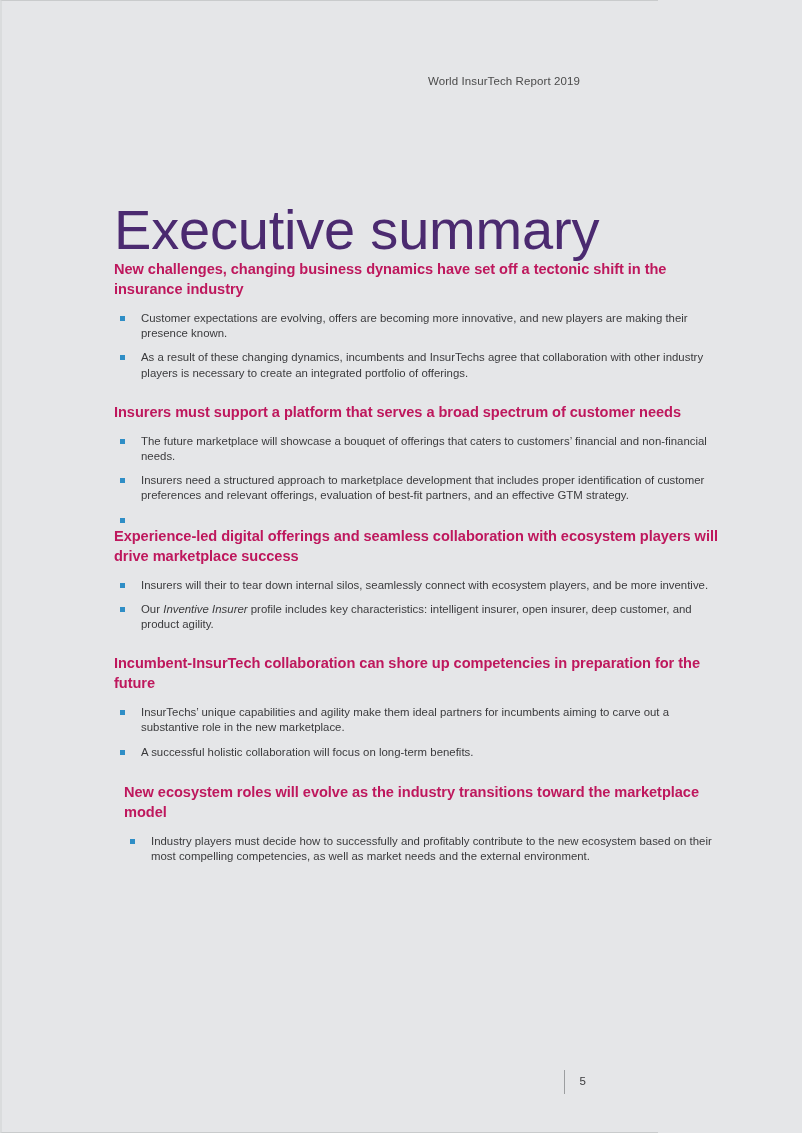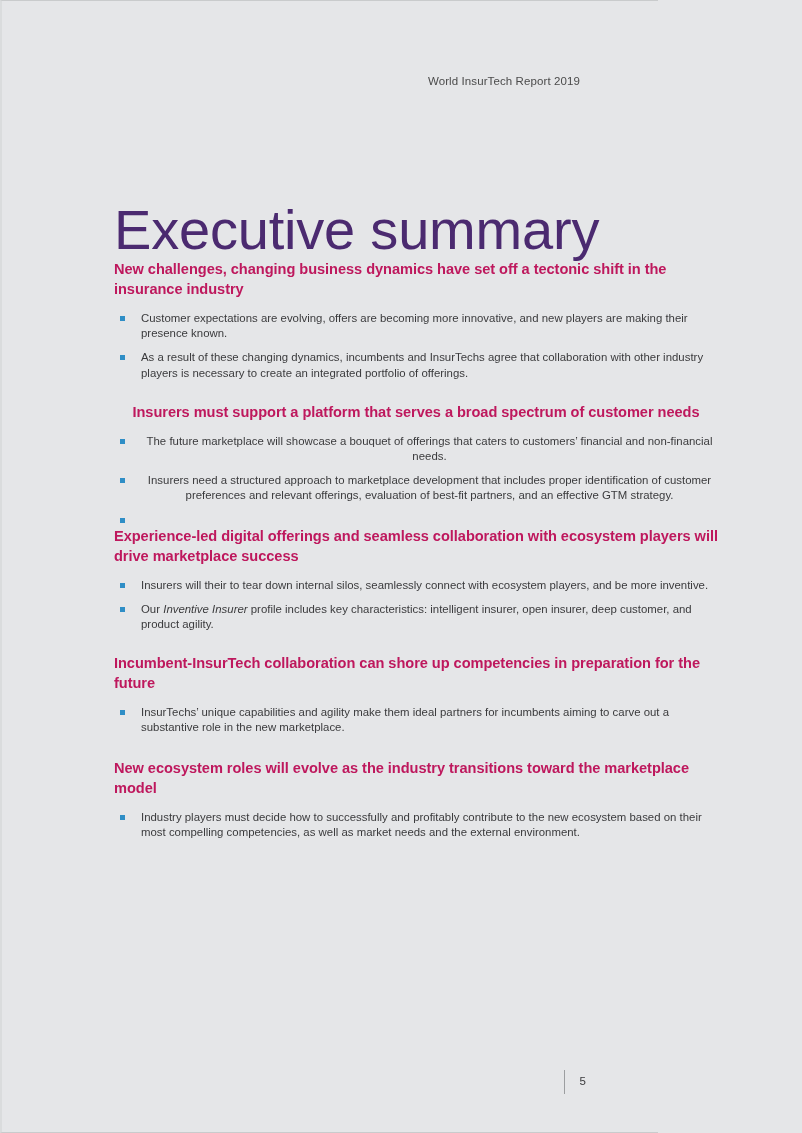"Insurers must support a platform" .section.s2 { text-align: center -> none }
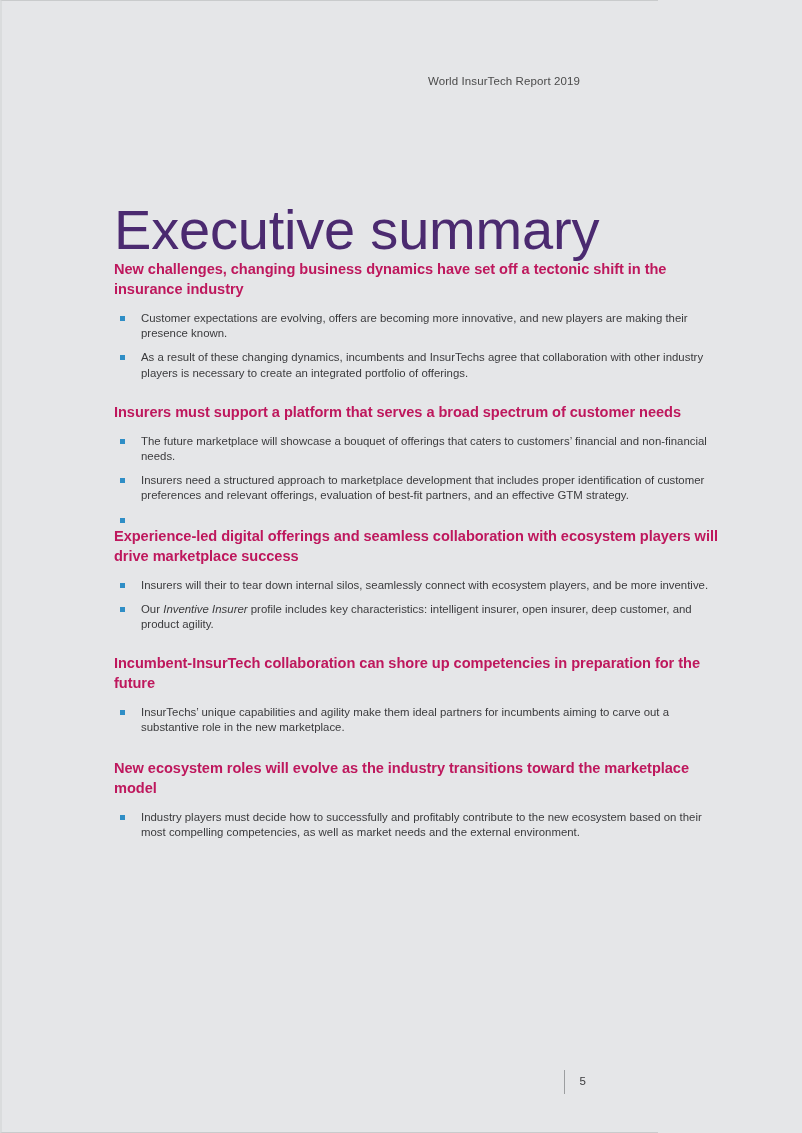"A successful holistic collaboration will" li.bullet-item { html: none -> <li><span></span><span>A successful holistic collaboration will focus on long-term benefits.</span></li> }
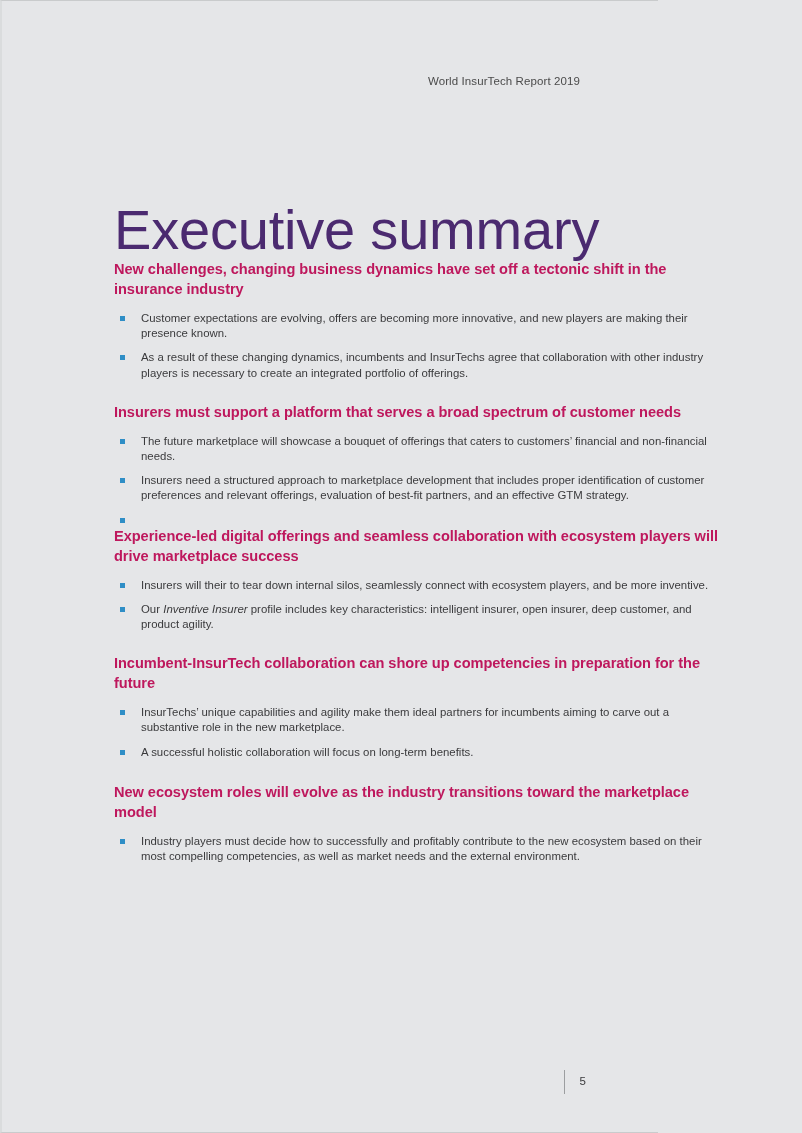"New ecosystem roles will evolve" .section.s5 { margin-left: none -> 10px }
